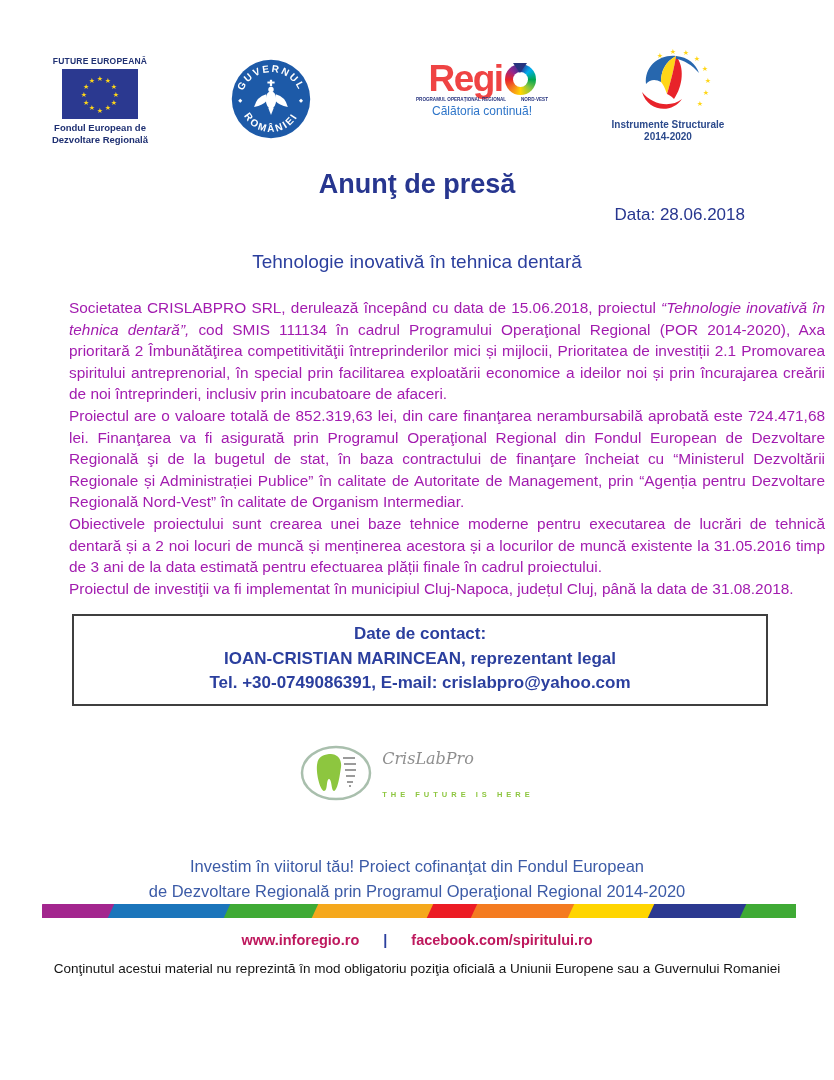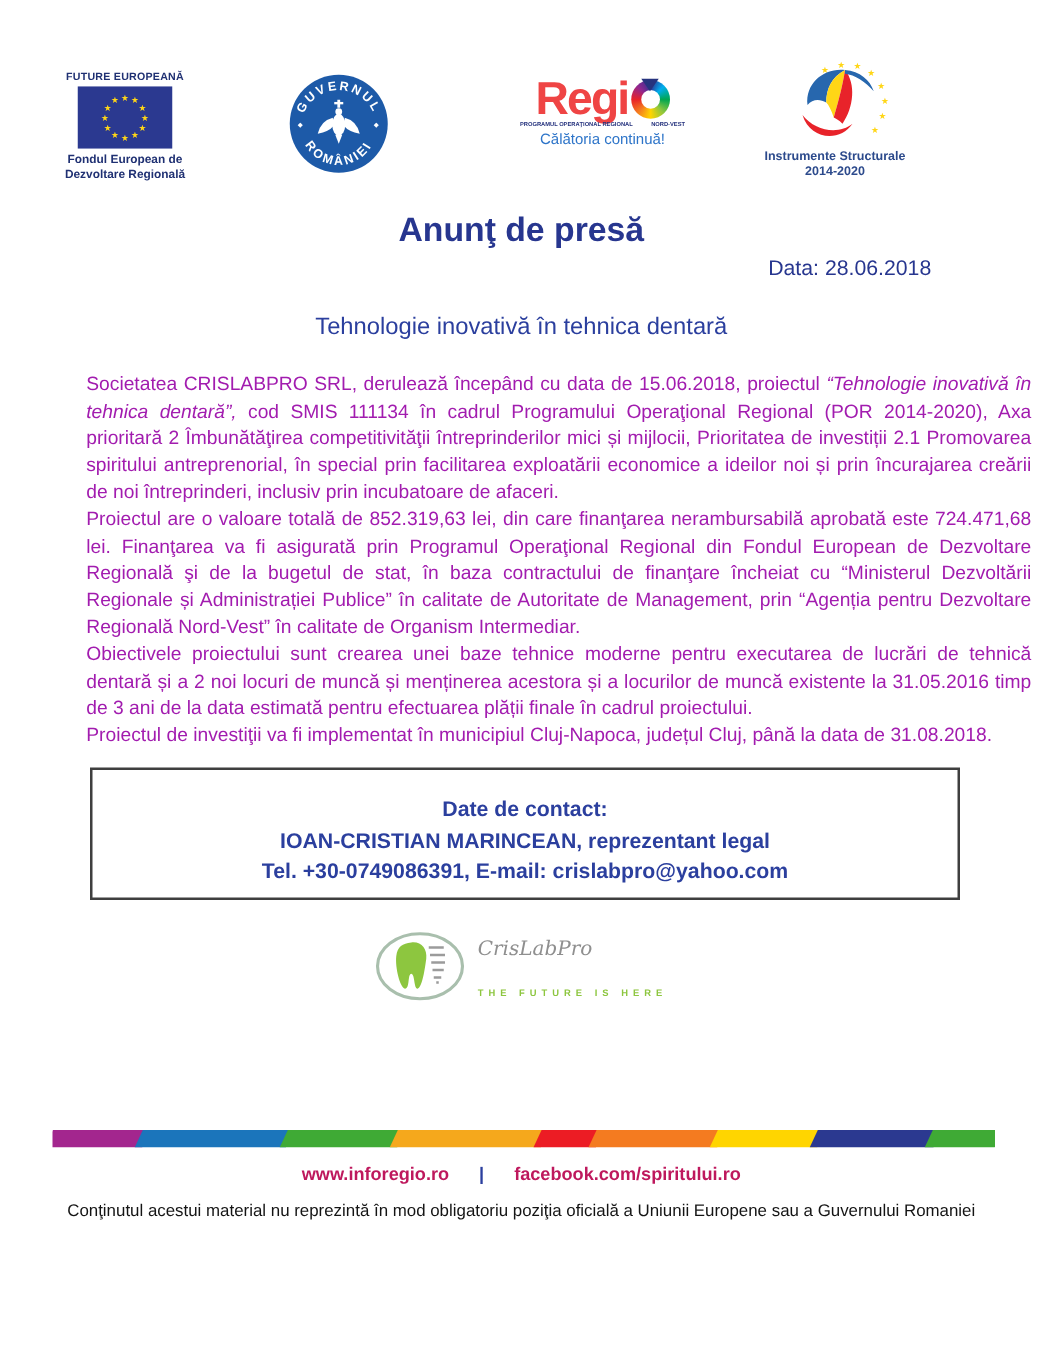"Date de contact:" .contact-box { padding: 20px 0 8px -> 6px 0 8px }
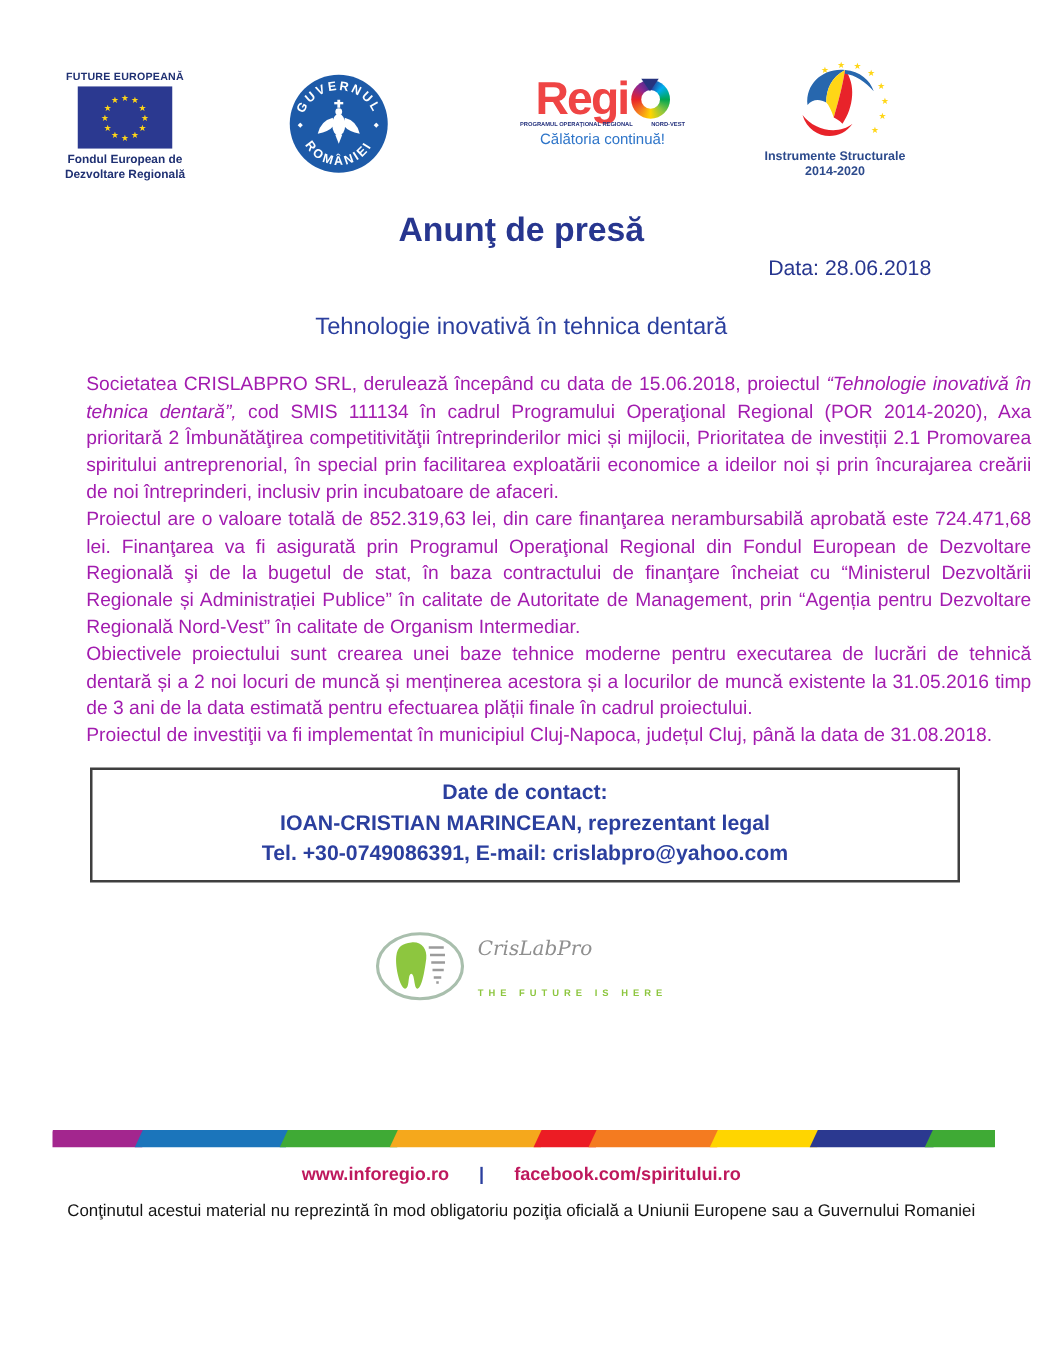"Investim în viitorul tău! Proiect" div.invest { html: none -> <div> <div>Investim în viitorul tău! Proiect cofinanţat din Fondul European</div> <div>de Dezvoltare Regională prin Programul Operaţional Regional 2014-2020</div> </div> }
